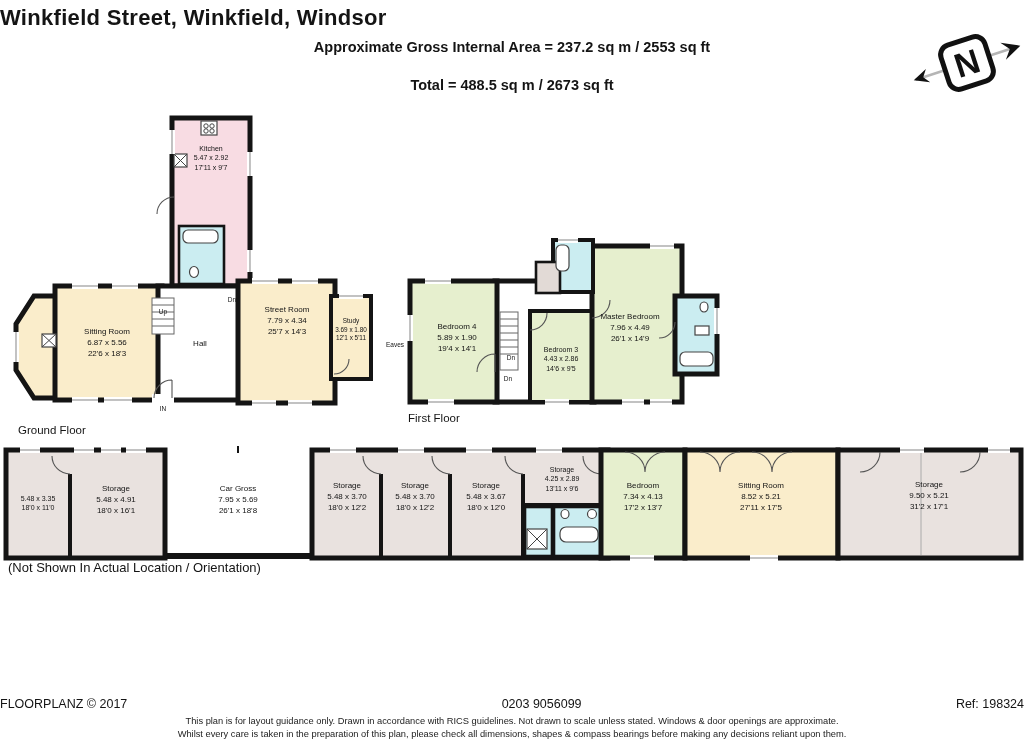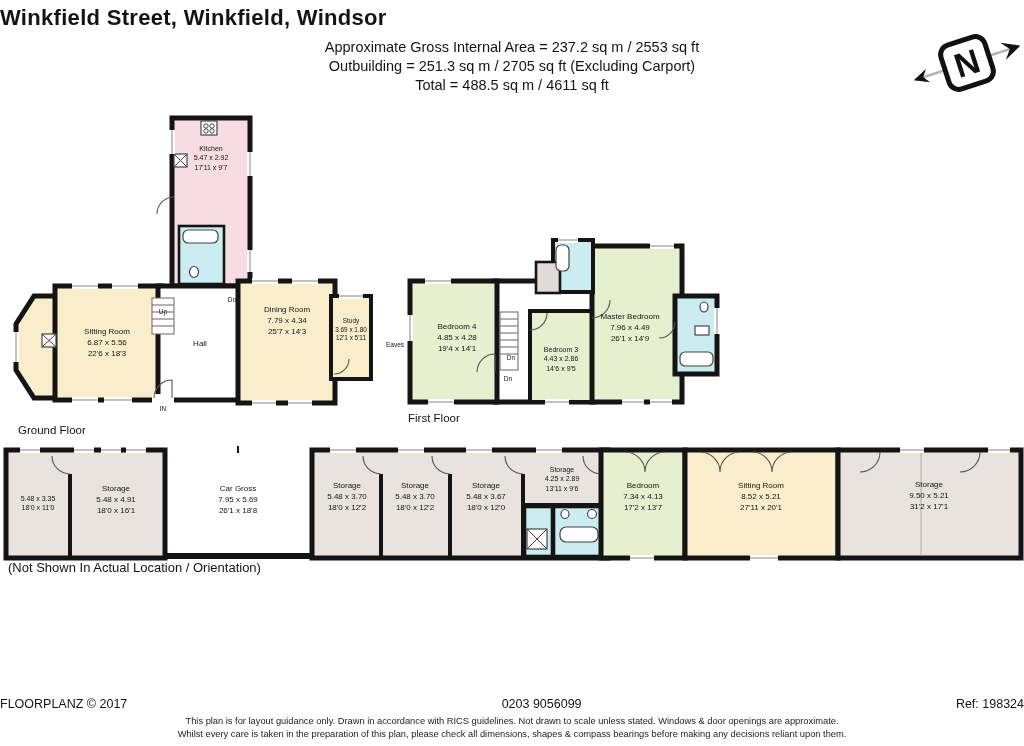"Approximate Gross Internal Area =" .hdr-line { font-weight: none -> bold }
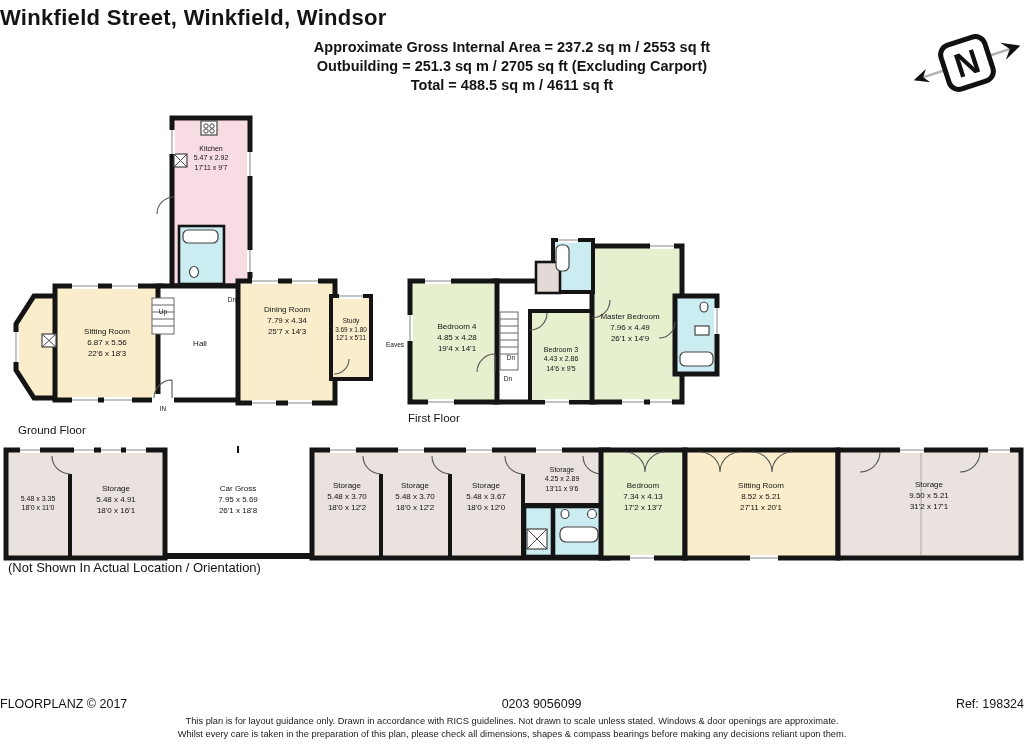"Outbuilding = 251.3 sq m" div.hdr-line { html: <div>Outbuilding = 251.3 sq m / 2705 sq ft (Excluding Carport)</div> -> none }
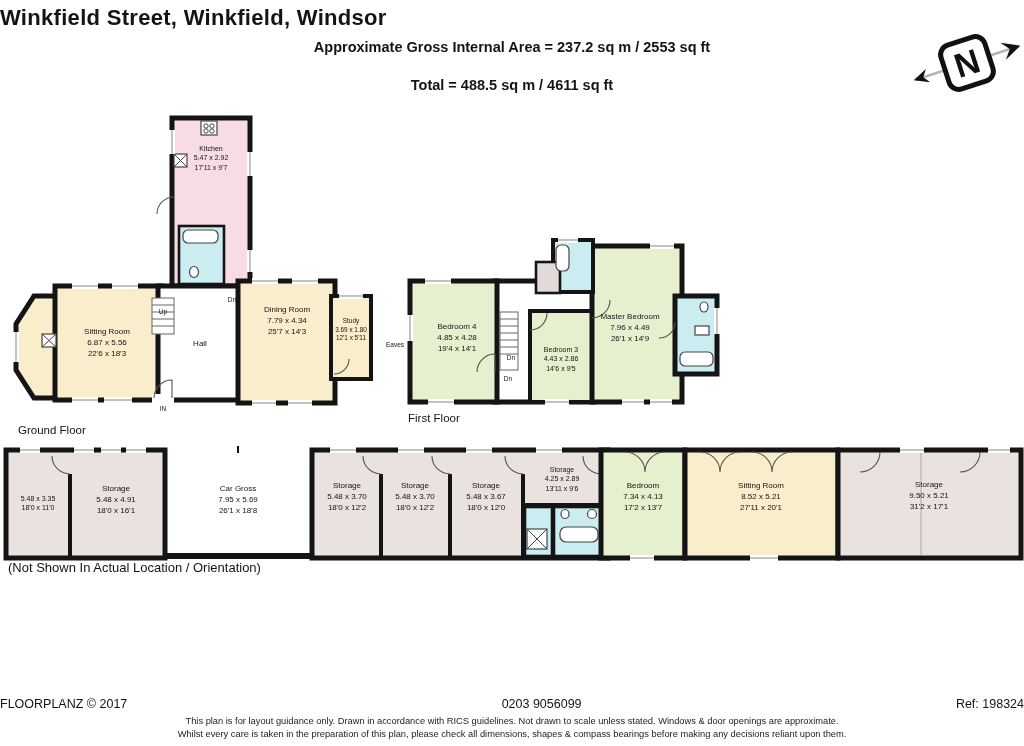"Total = 488.5 sq m" div.hdr-line { text: 4611 -> 2673 }
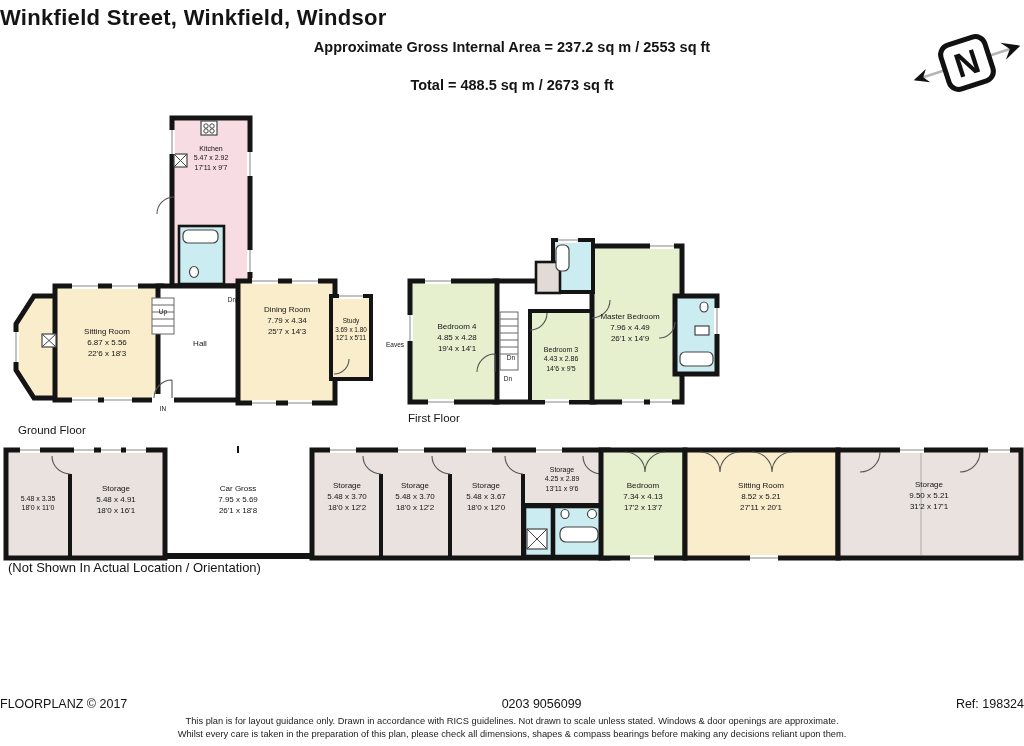"Dining Room" span { text: Dining -> Street }
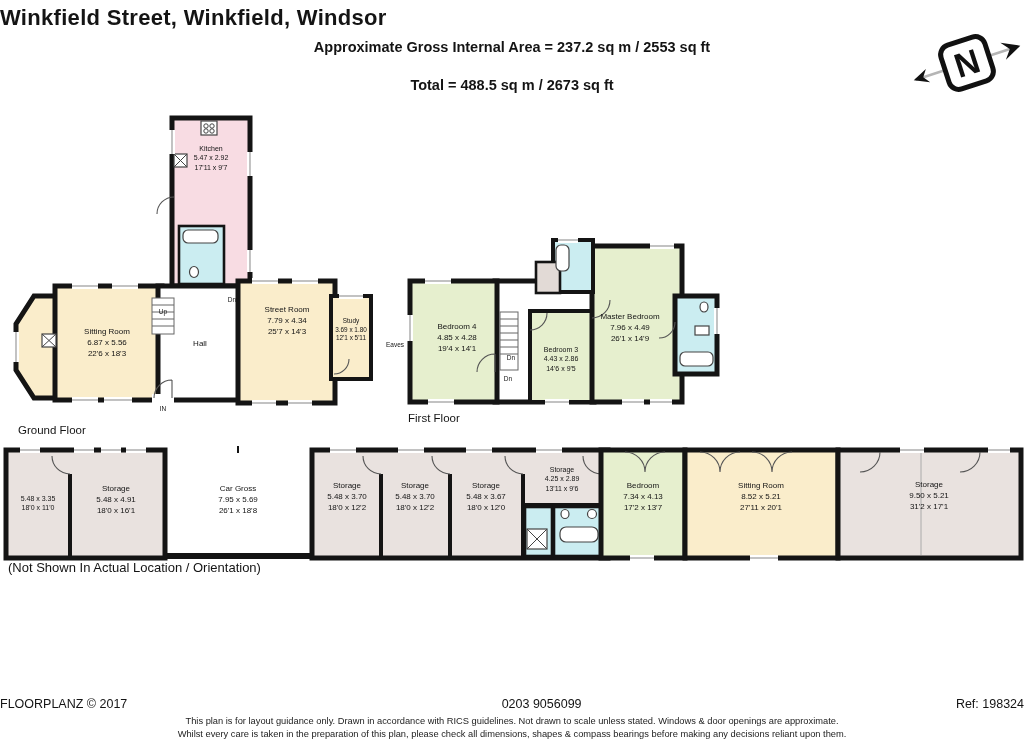"4.85 x 4.28" span { text: 4.85 x 4.28 -> 5.89 x 1.90 }
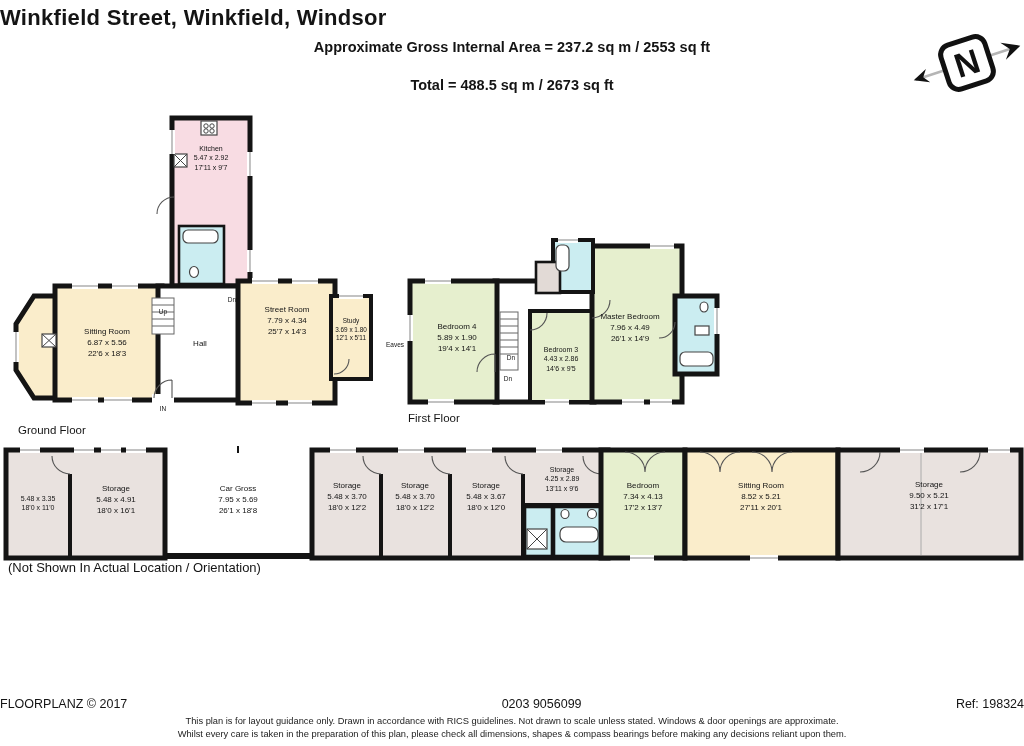"27'11 x 20'1" span { text: 20'1 -> 17'5 }
